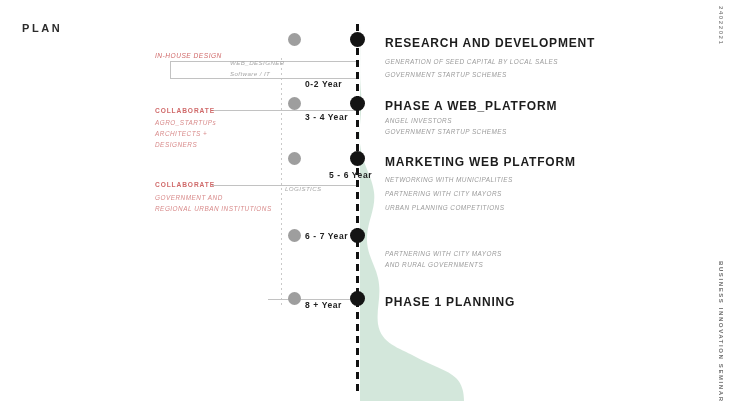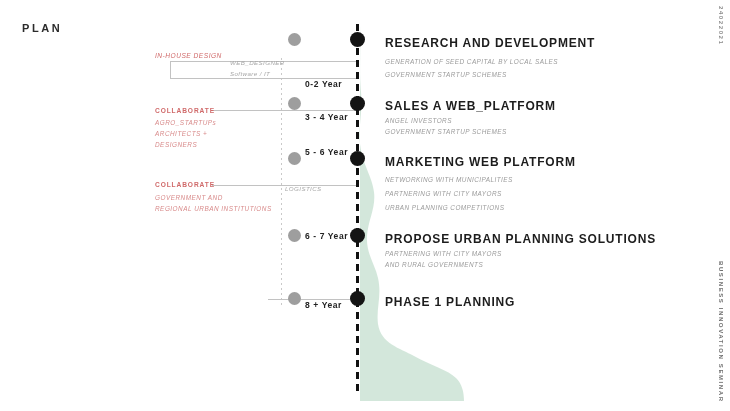"SALES A WEB_PLATFORM" div.ms-title { text: SALES -> PHASE }
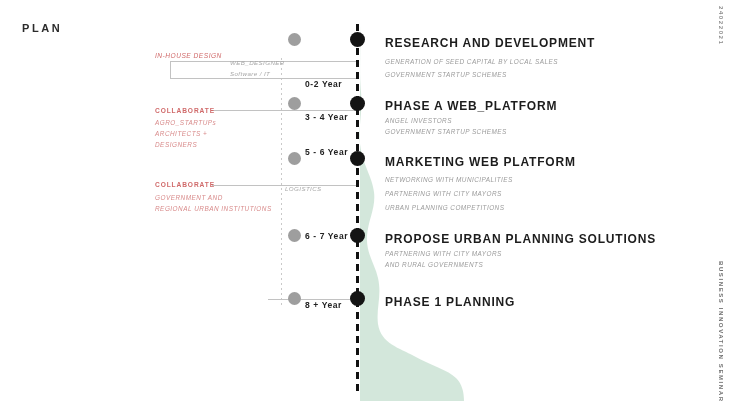"5 - 6 Year" div.year-label { margin-left: none -> 24px; top: 147px -> 170px }
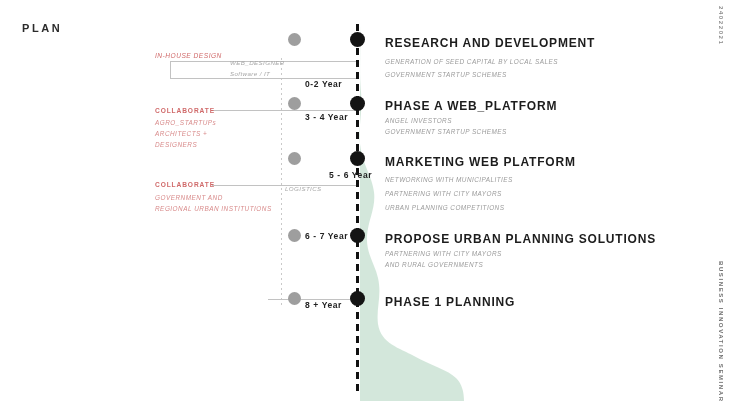"PROPOSE URBAN PLANNING SOLUTIONS" div.ms-title { html: <div>PROPOSE URBAN PLANNING SOLUTIONS</div> -> none }
